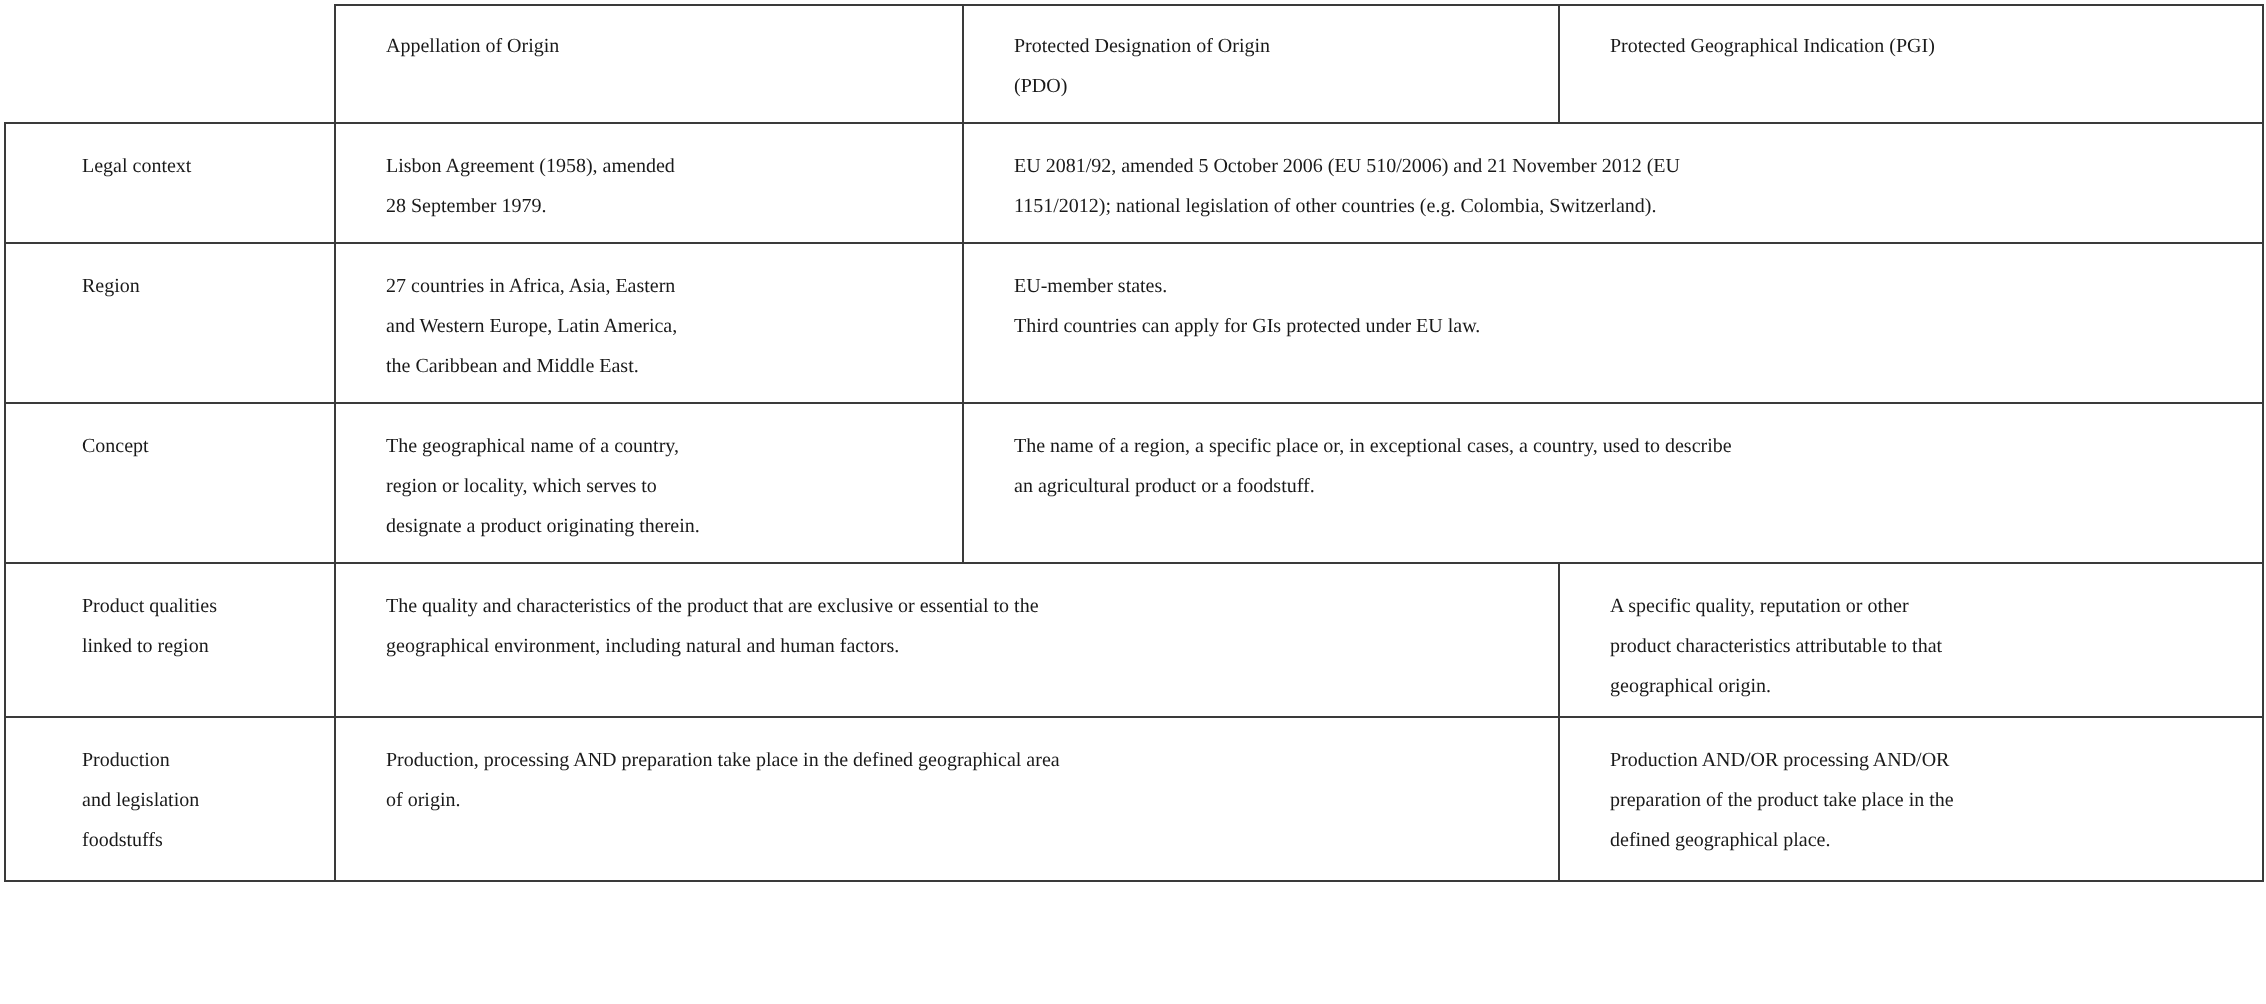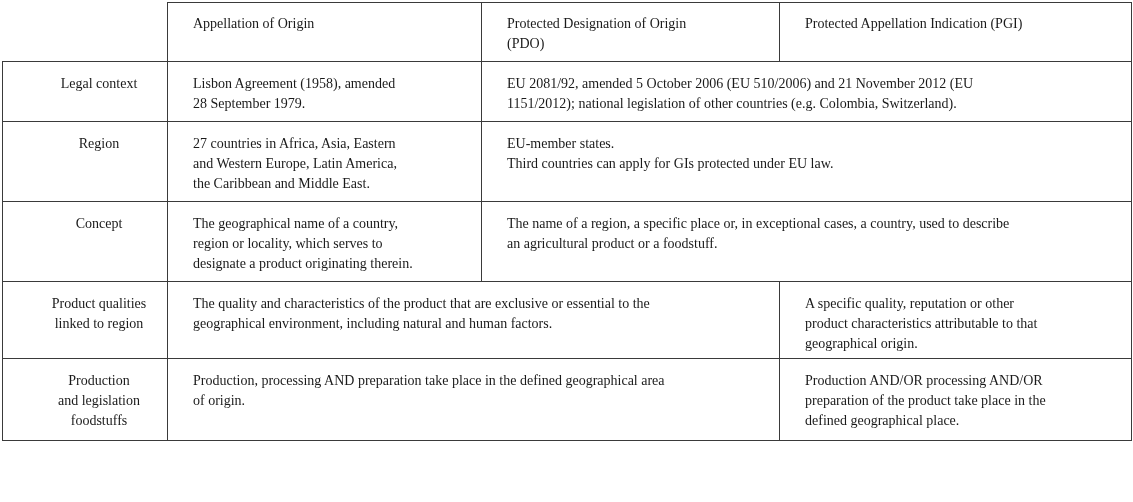"Appellation of Origin" .gi-table { font-size: 14px -> 10px }
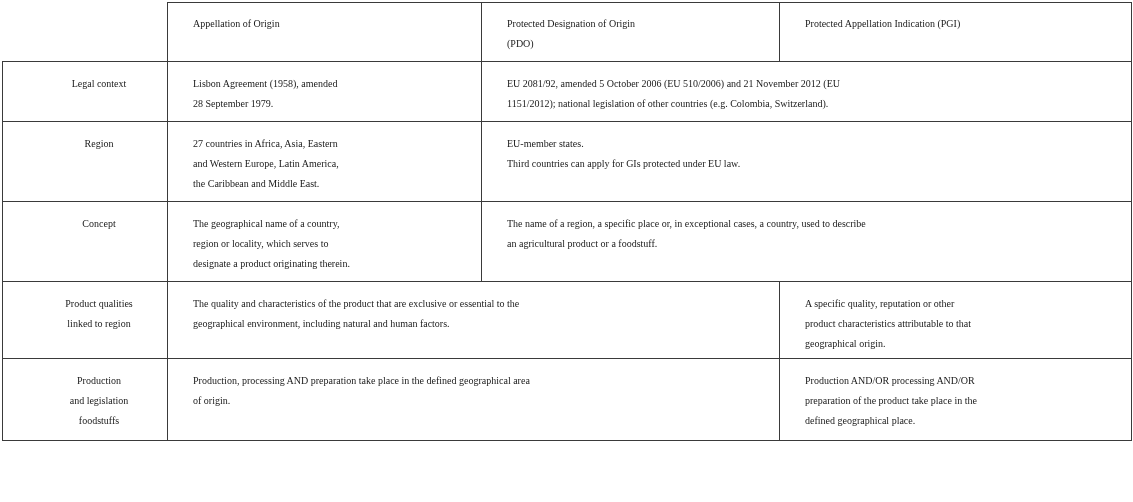"Protected Appellation Indication (PGI)" th { text: Appellation -> Geographical }
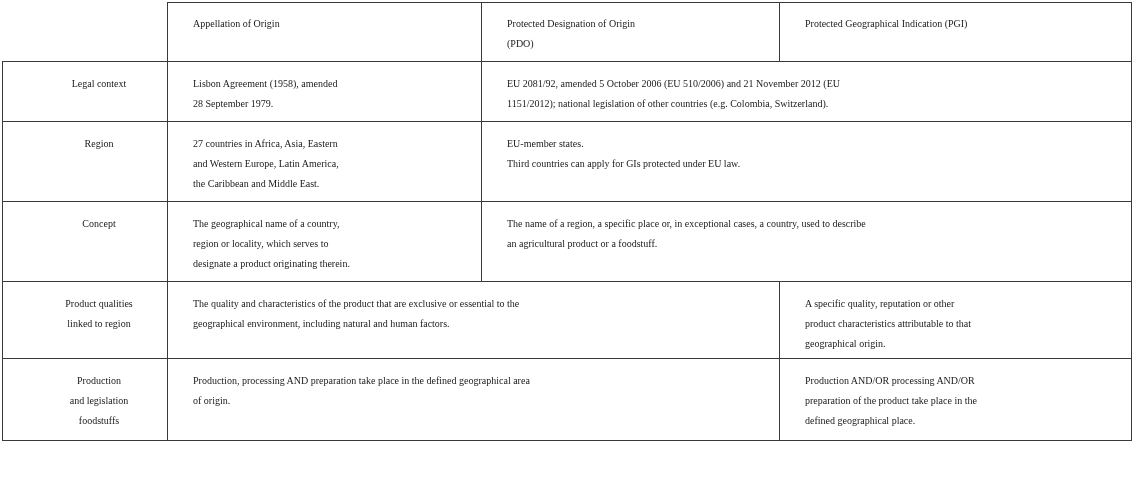"Legal context" .gi-table td.rowlabel { text-align: center -> none }
